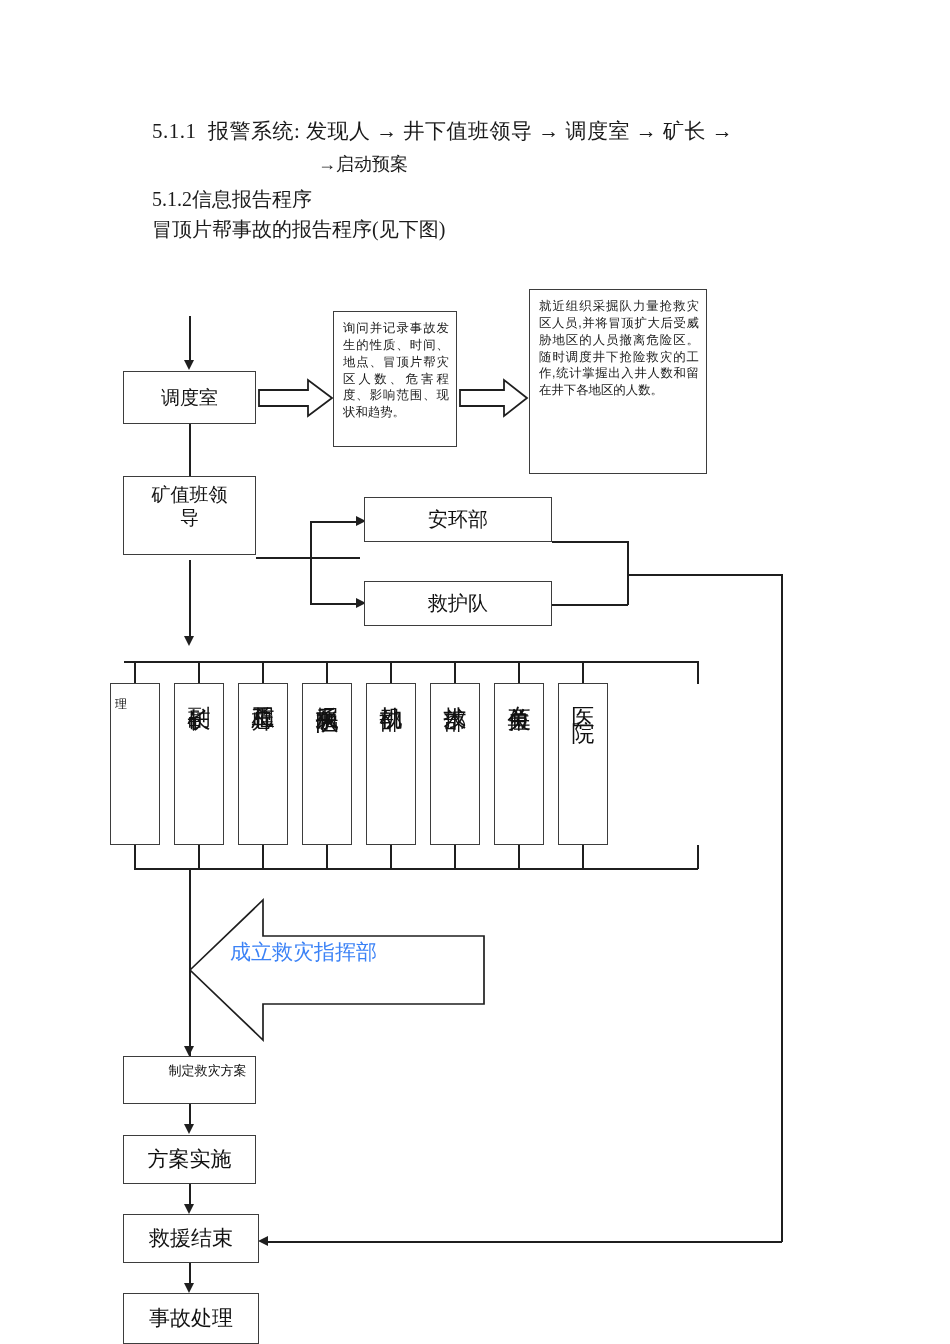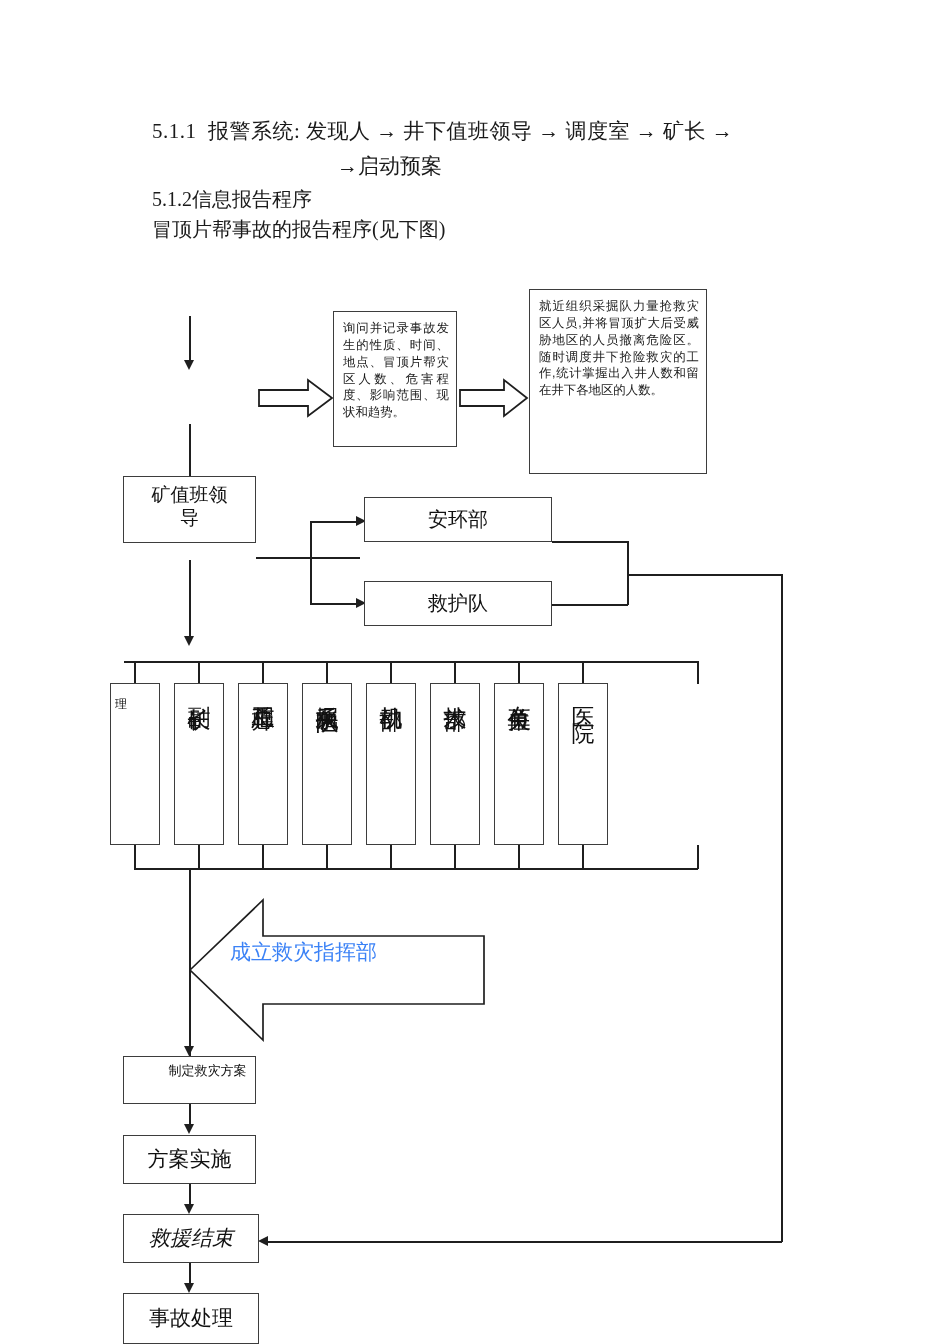"→启动预案" #hdr-line2 { font-size: 21px -> 18px; left: 337px -> 318px }
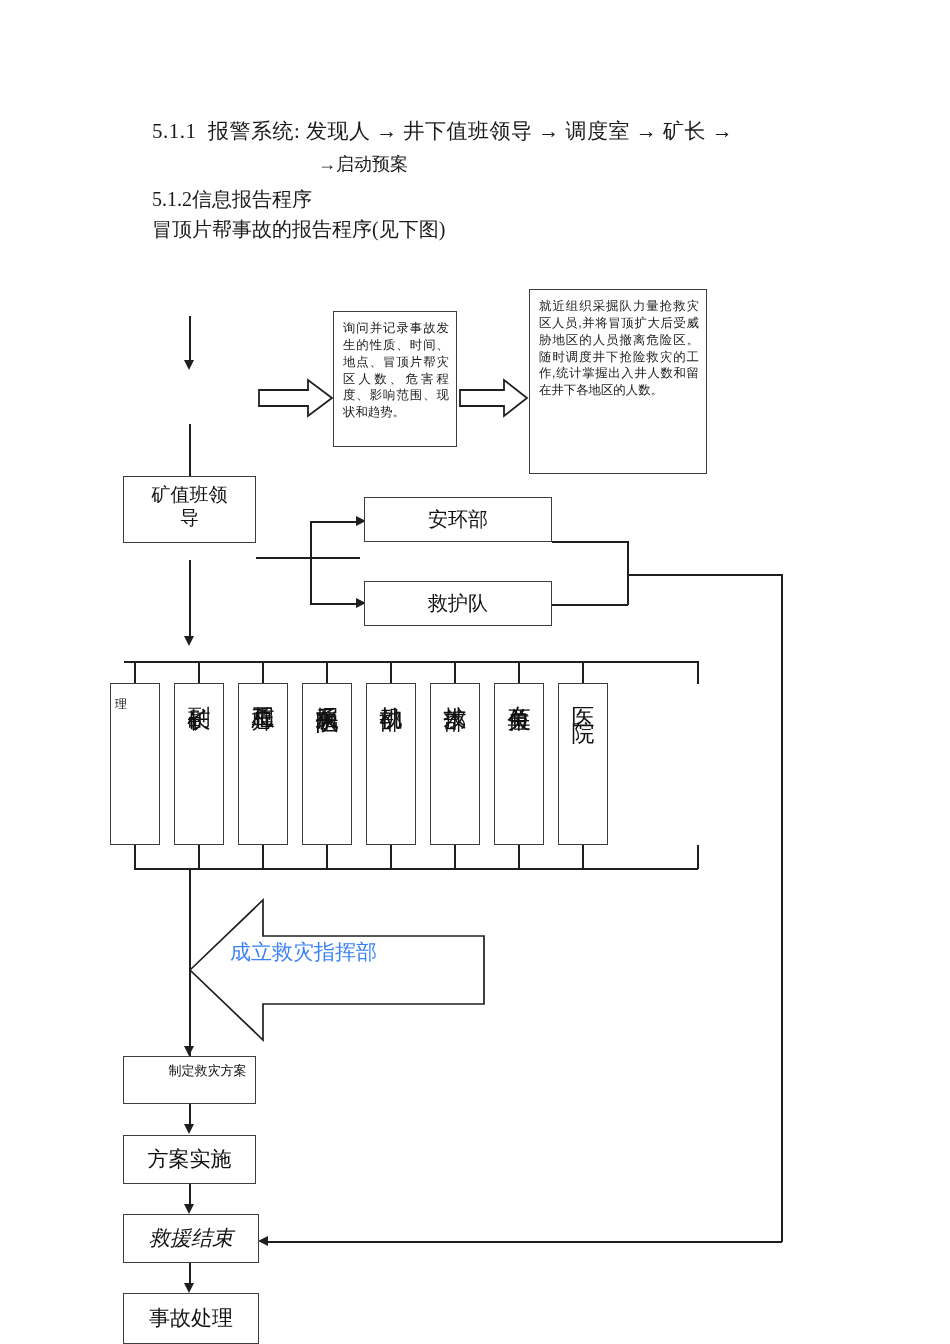"调度室" div.box { html: none -> <div> <span>调度室</span> </div> }
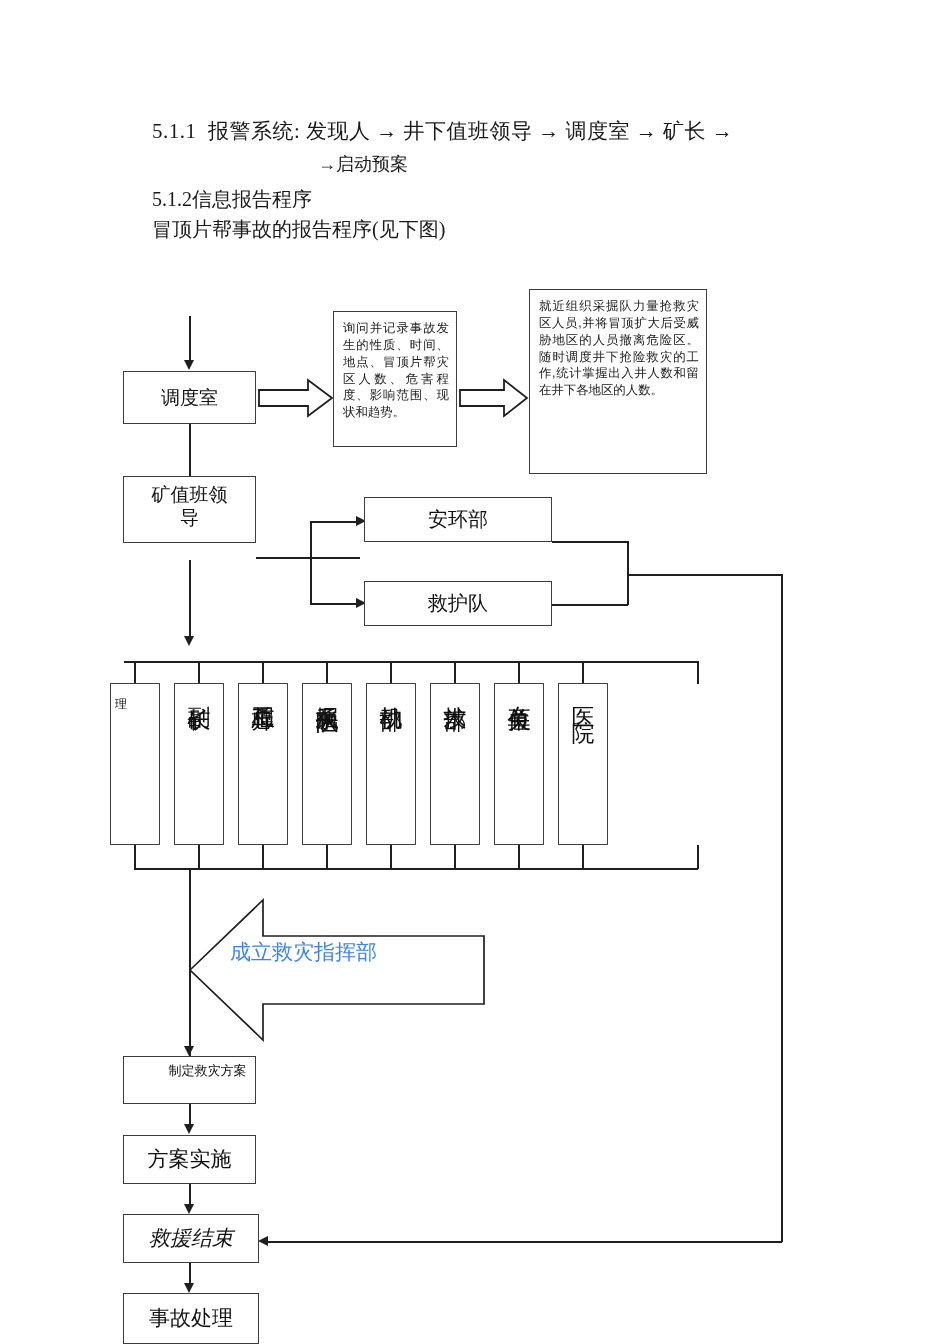"矿值班领" div.box { height: 67px -> 79px }
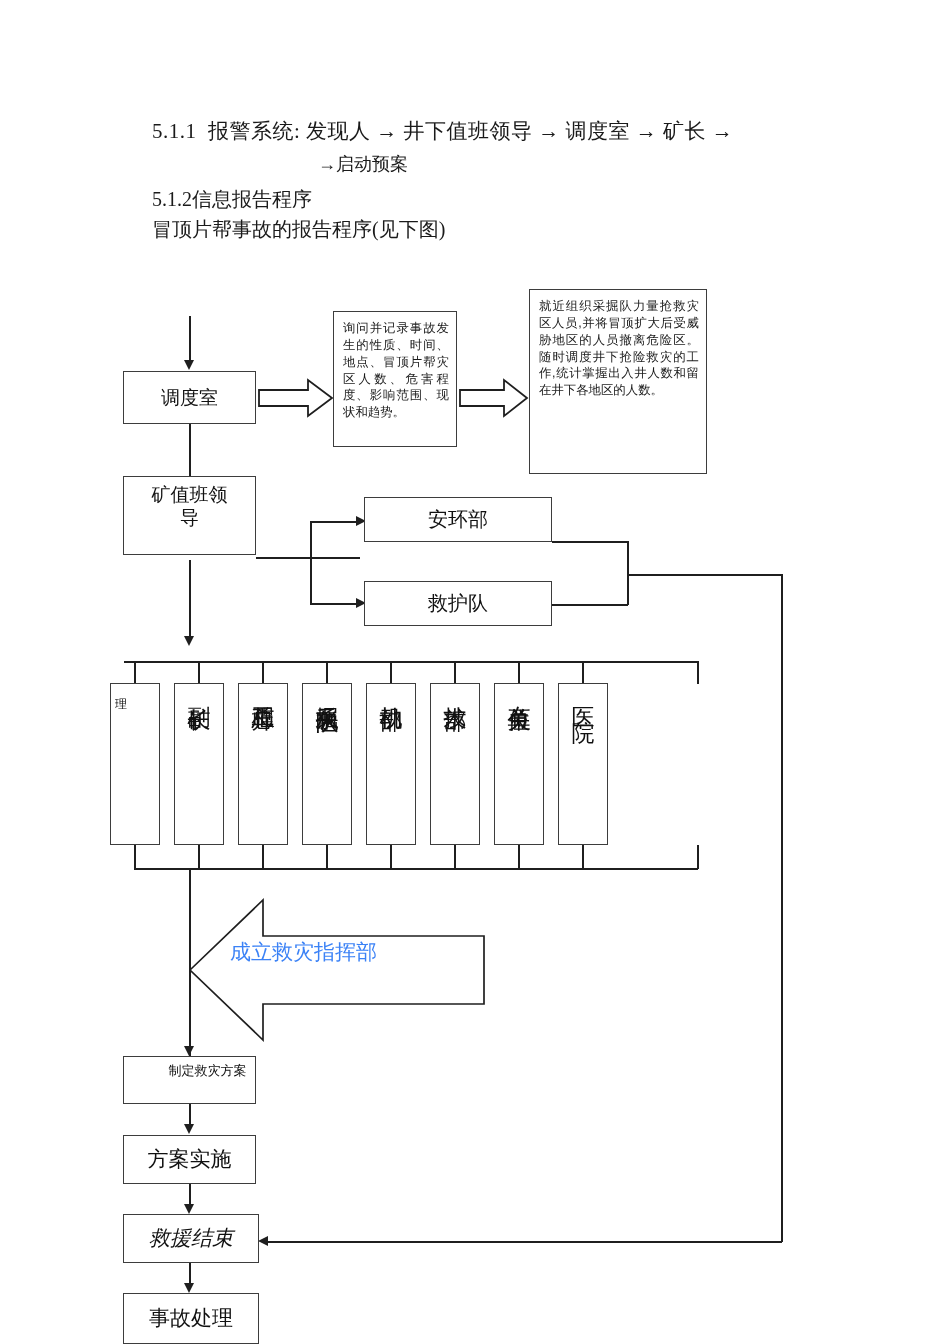"救援结束" div.box { font-style: italic -> none }
